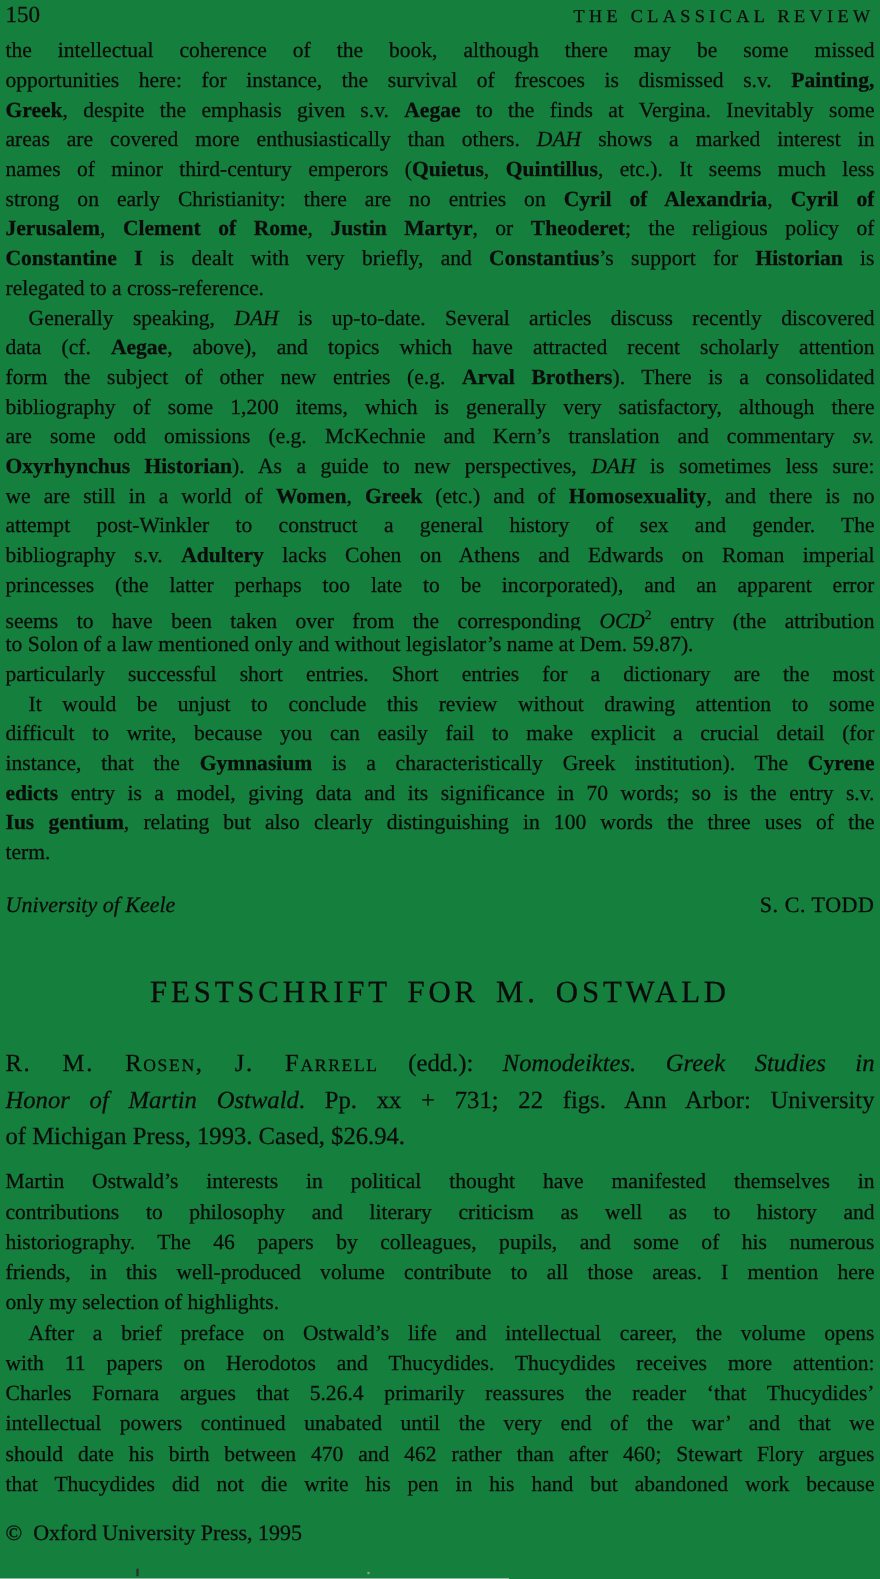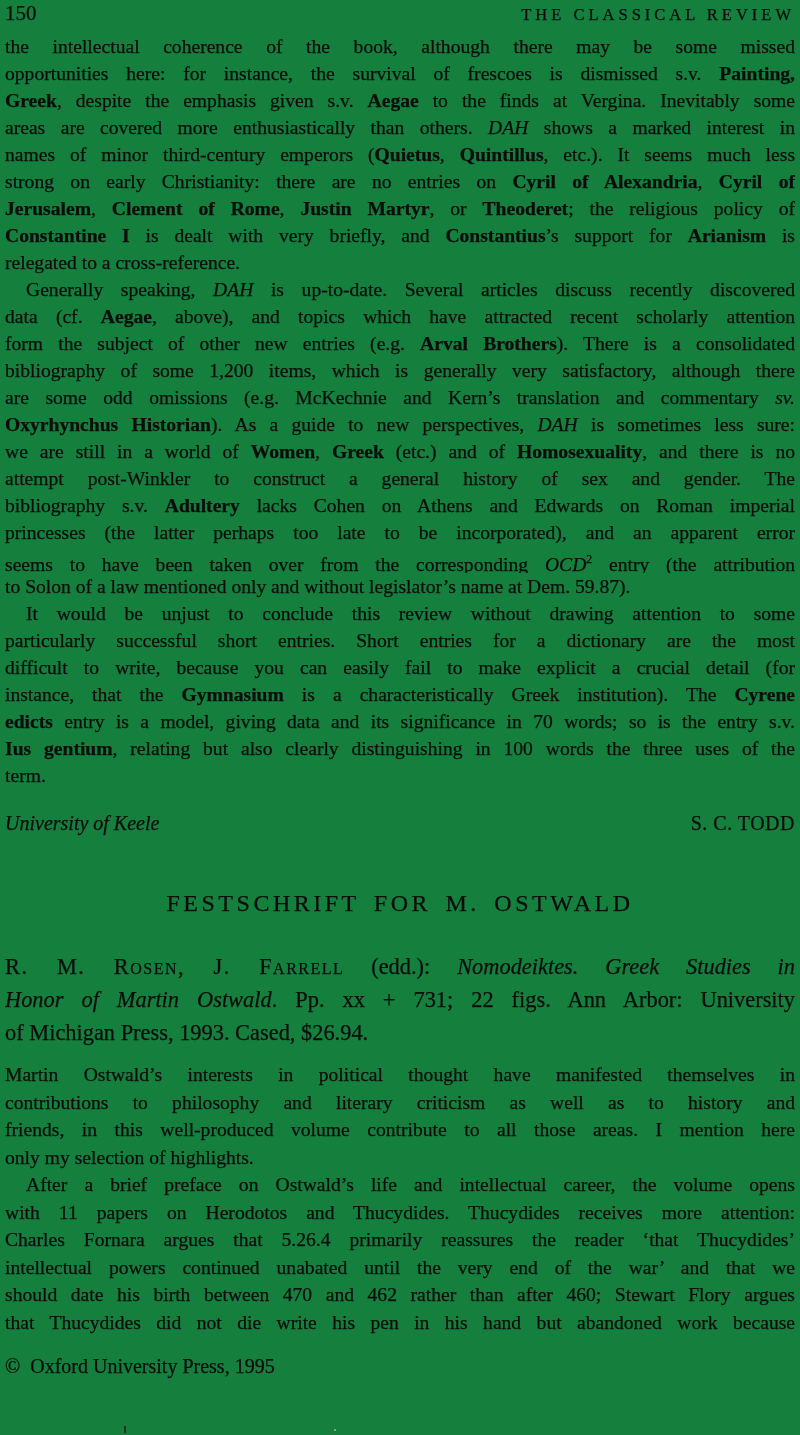"Arianism" span.f-b { text: Arianism -> Historian }
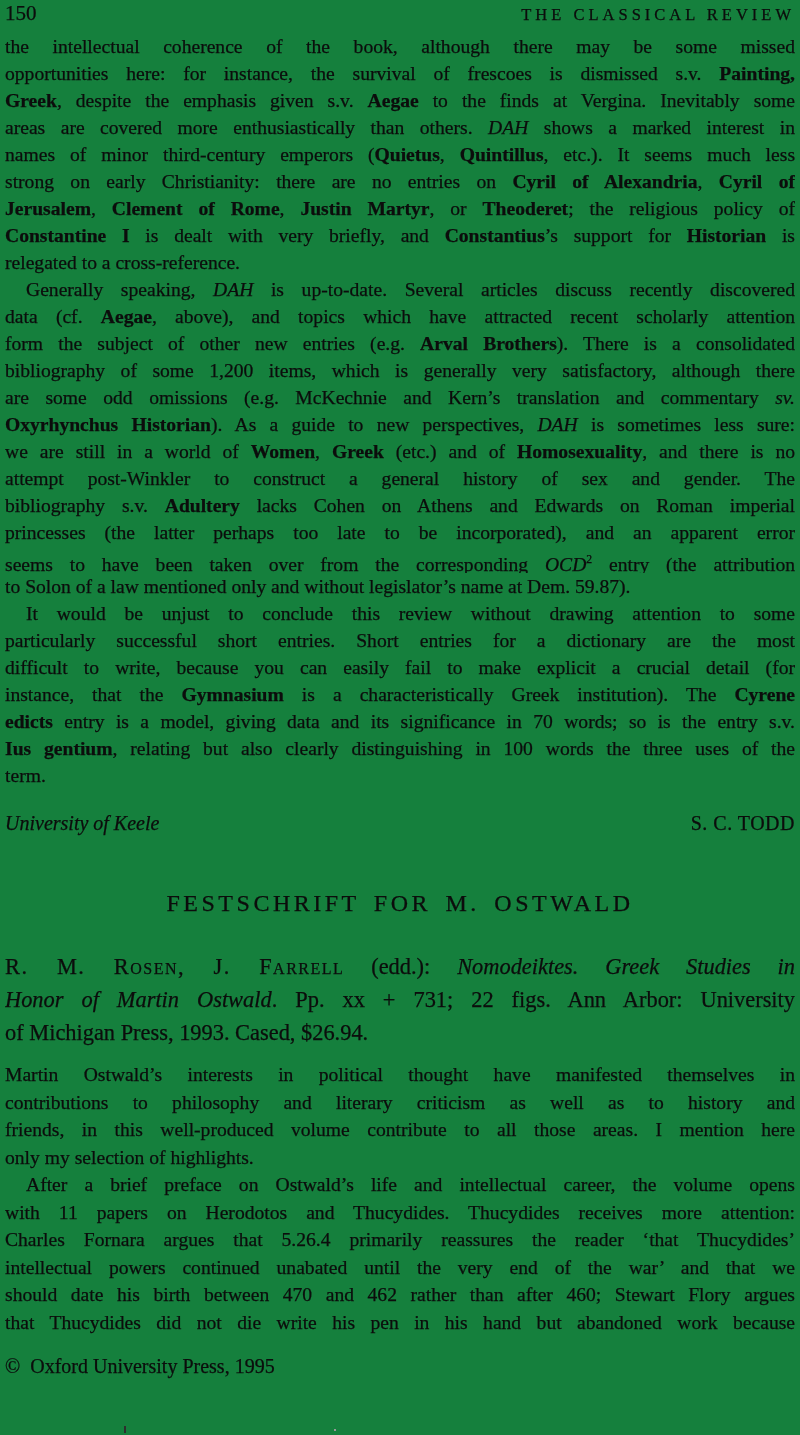"It would be unjust to" div.line { order: before "particularly successful short entries." -> after "particularly successful short entries." }
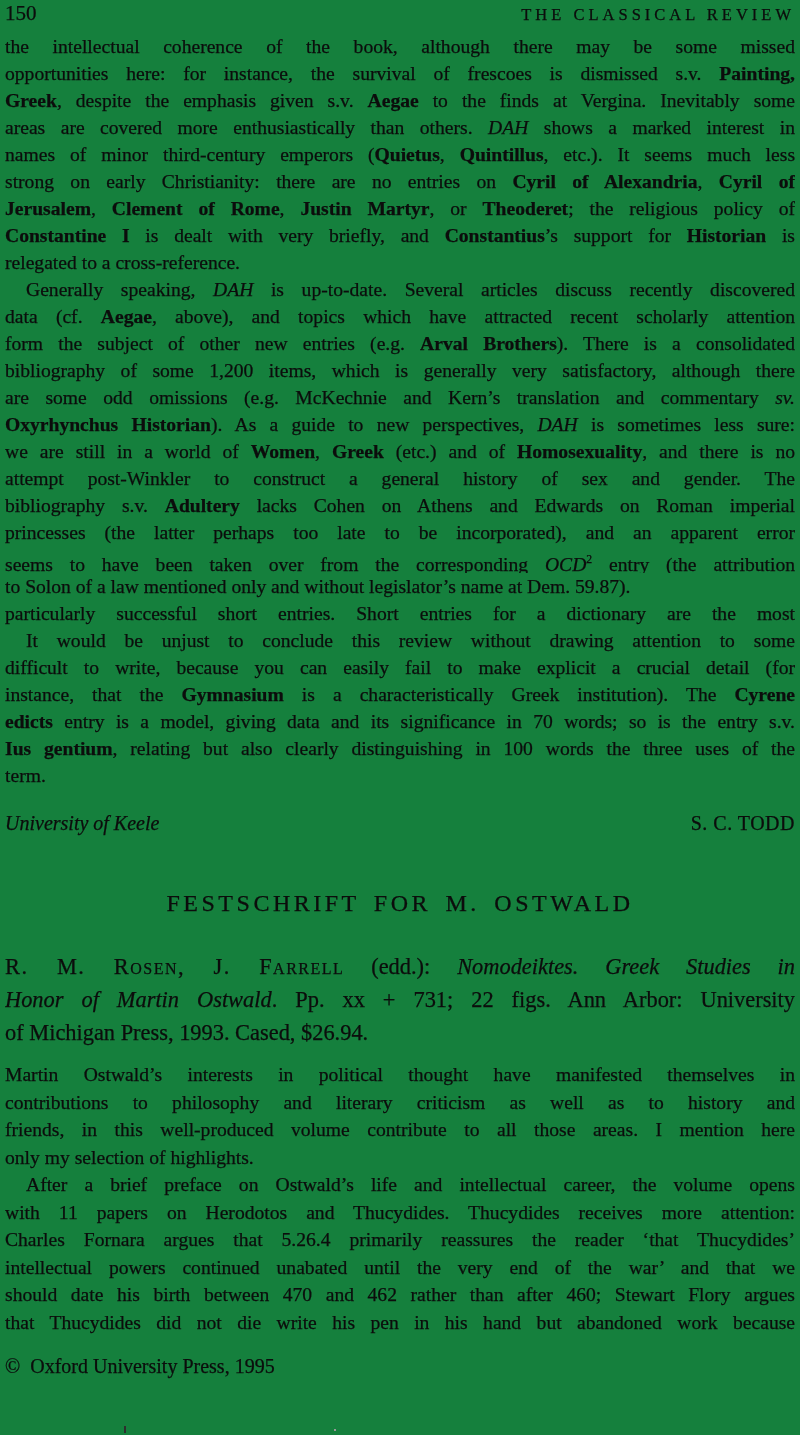"FESTSCHRIFT FOR M. OSTWALD" .section-heading { font-size: 24px -> 28px }
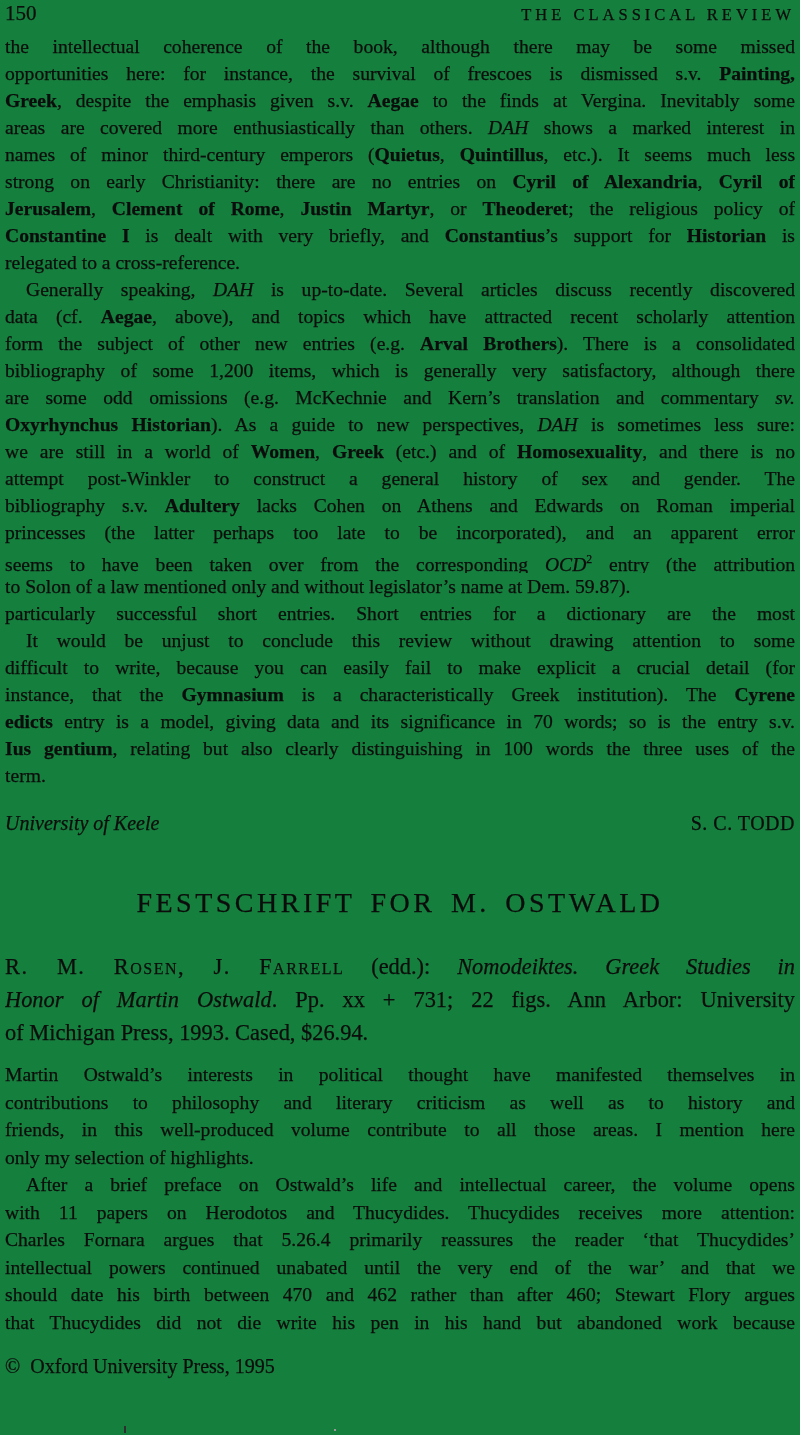"historiography. The 46 papers by" div.line { html: none -> <div>historiography. The 46 papers by colleagues, pupils, and some of his numerous</div> }
